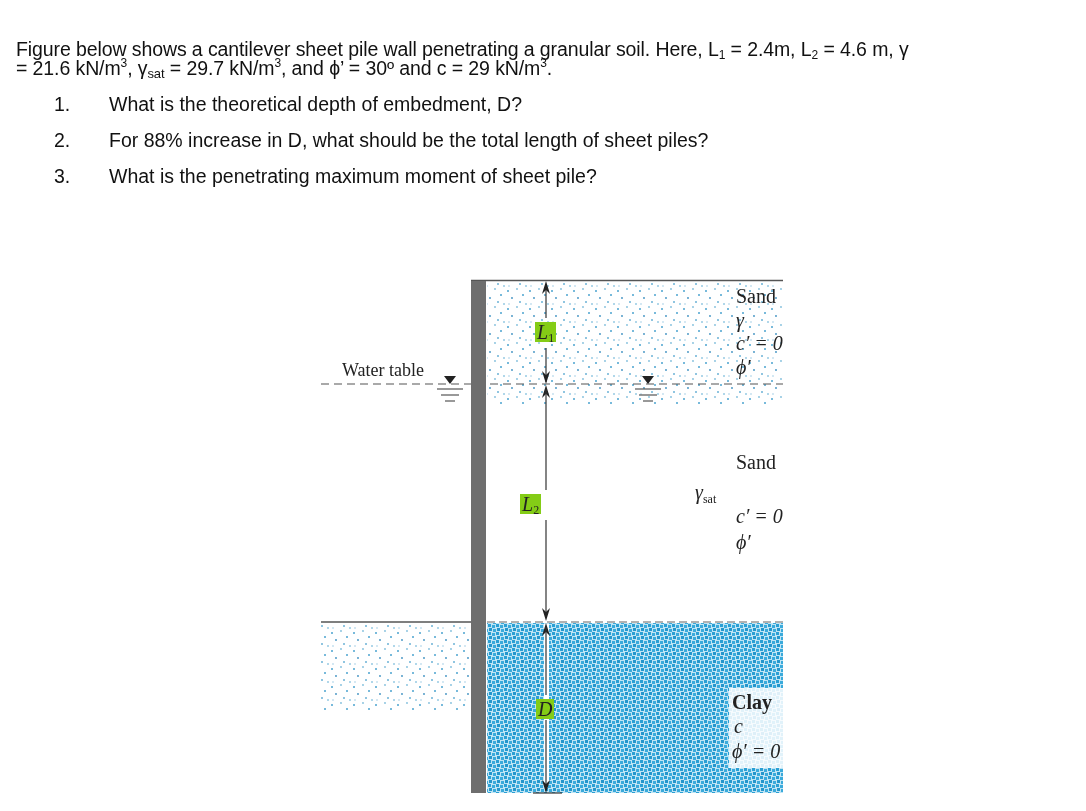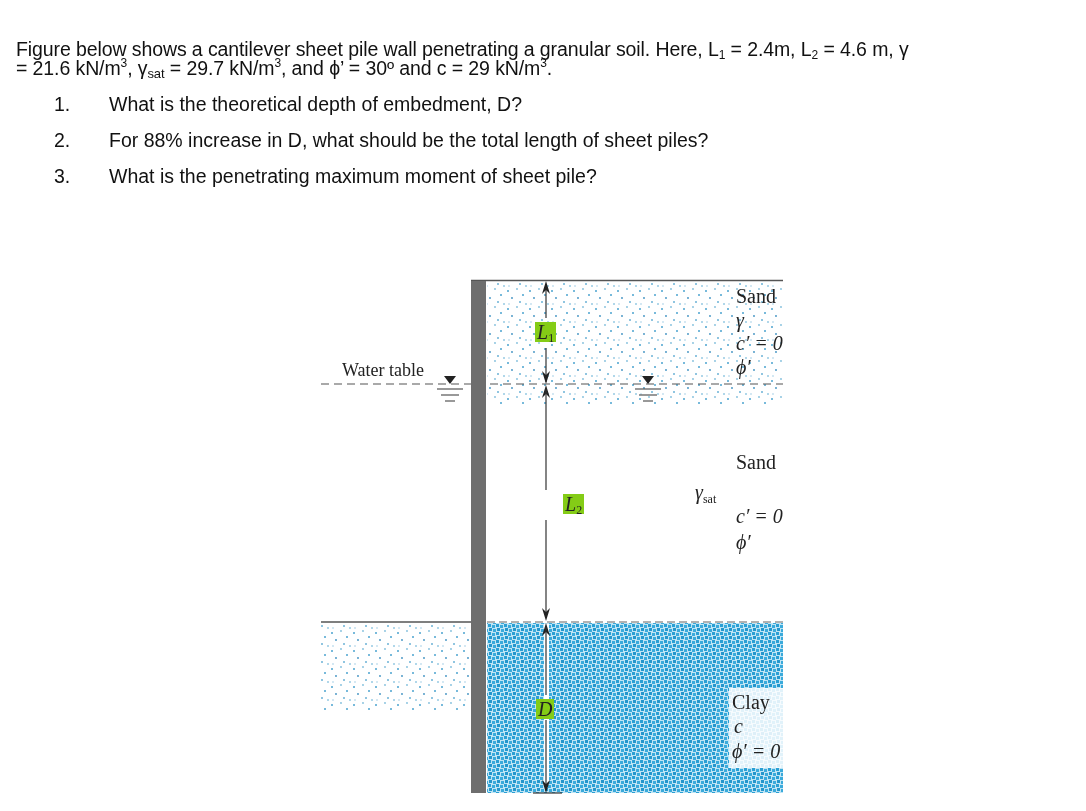"L2" div.lbl { left: 563px -> 520px }
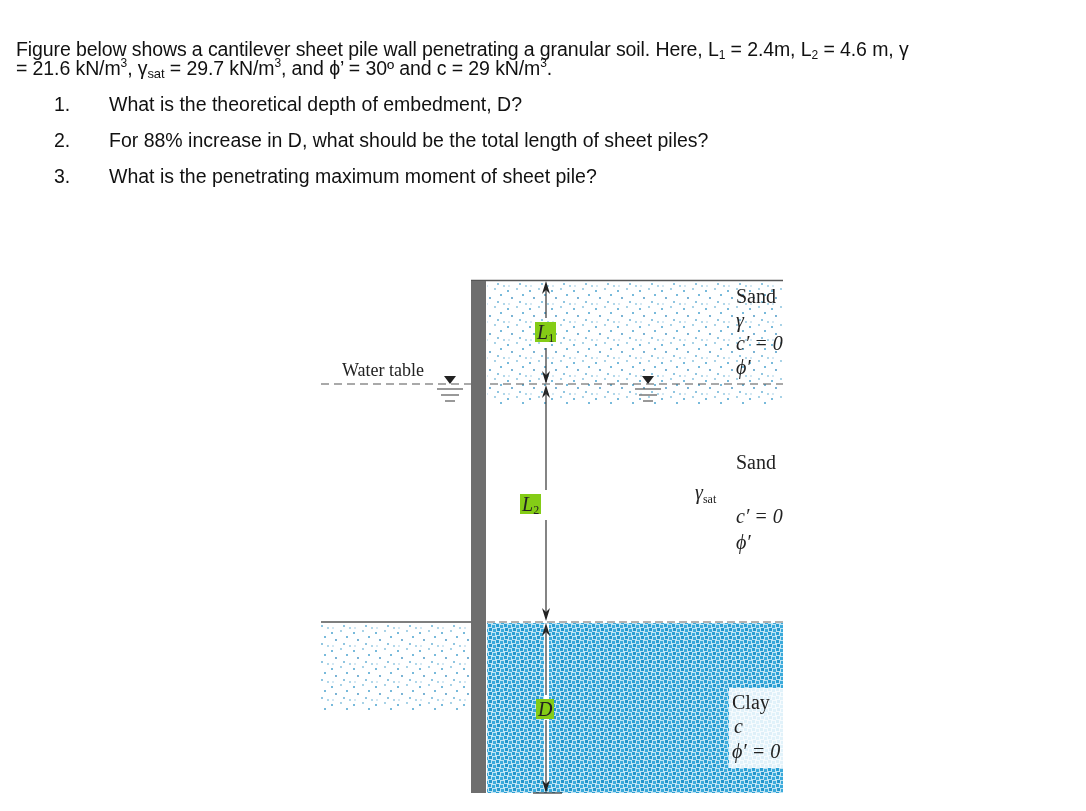"Clay" div.lbl { font-weight: none -> bold }
